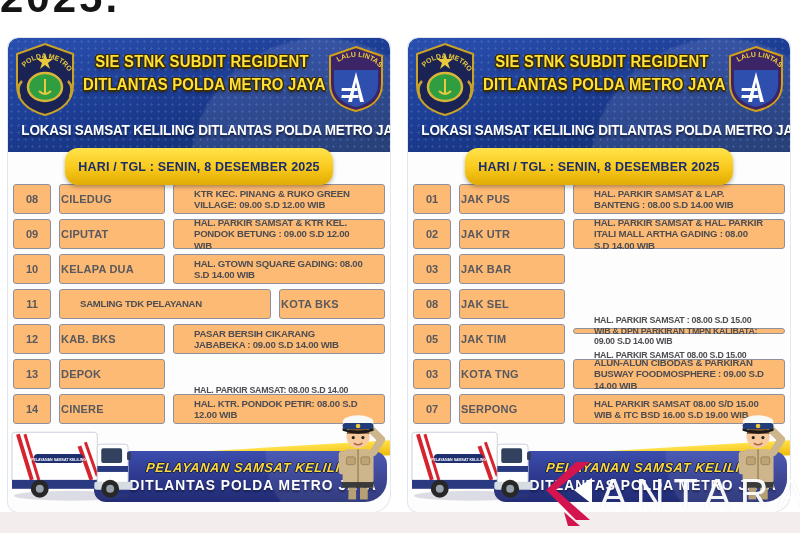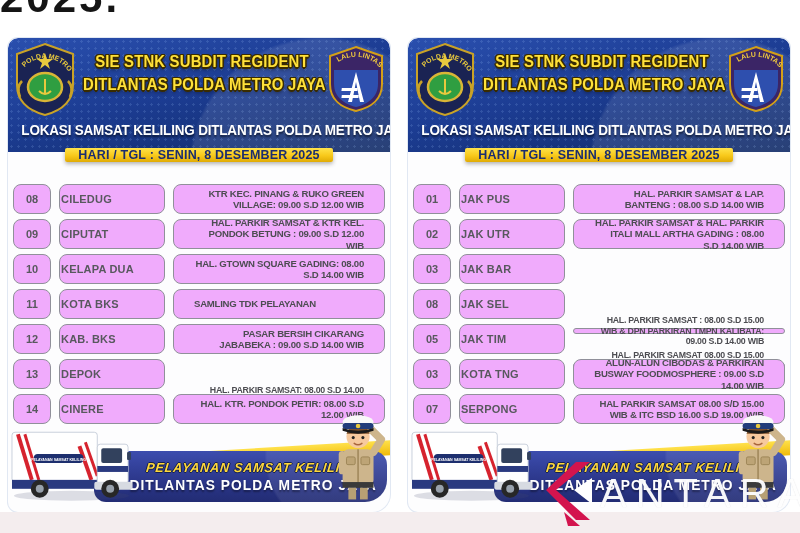"HARI / TGL : SENIN," .date-pill { border-radius: 2px -> 13px; height: 14px -> 37px }
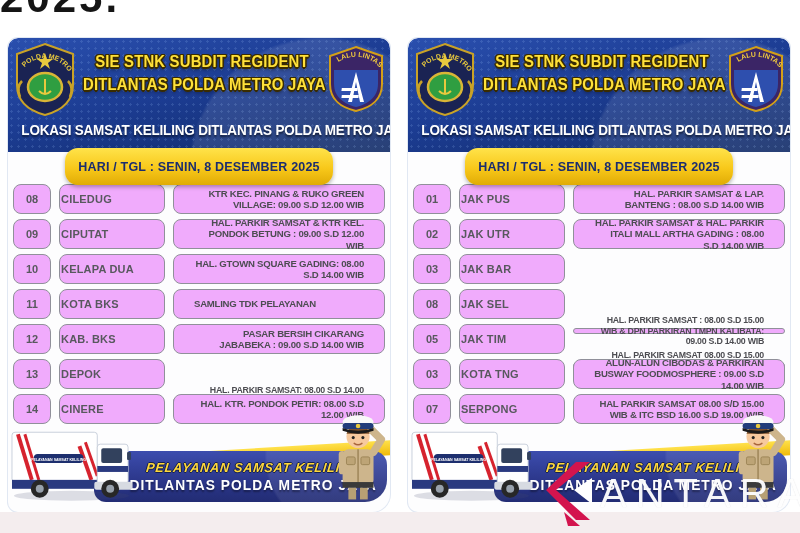"08" .cell { background: #f0abfc -> #fdba74; border-radius: 8px -> 3px; text-align: right -> none }
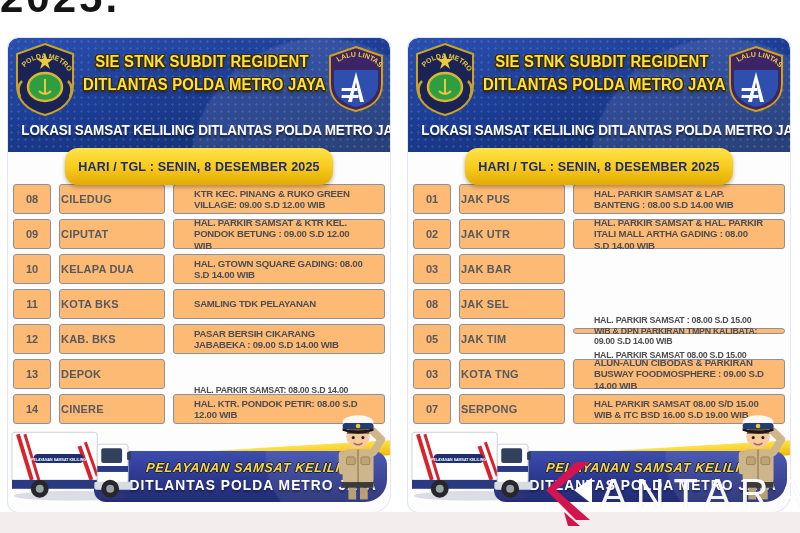"KOTA BKS" div.cell { order: before "SAMLING TDK PELAYANAN" -> after "SAMLING TDK PELAYANAN" }
